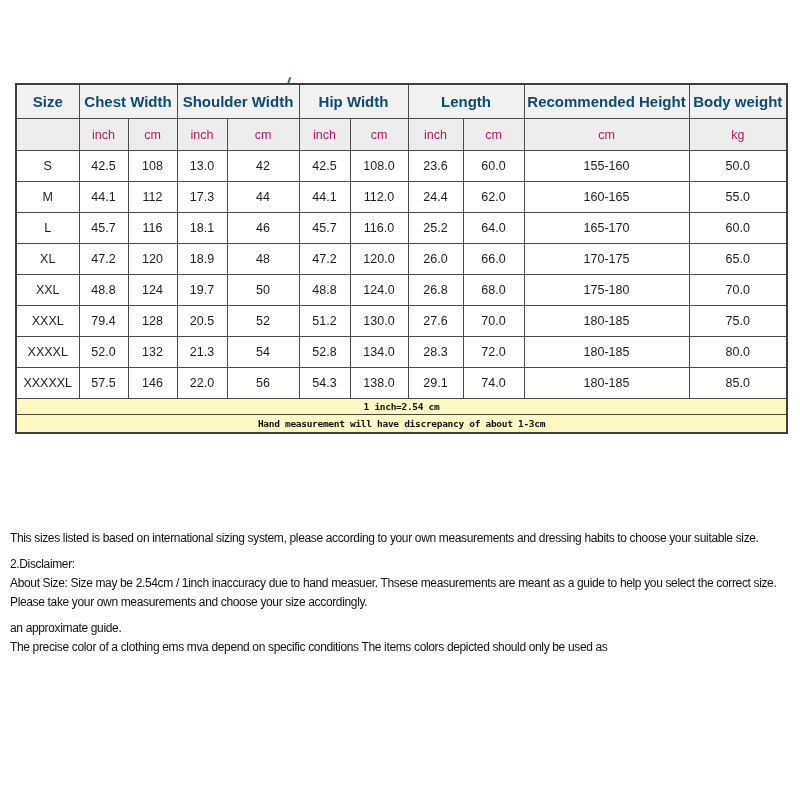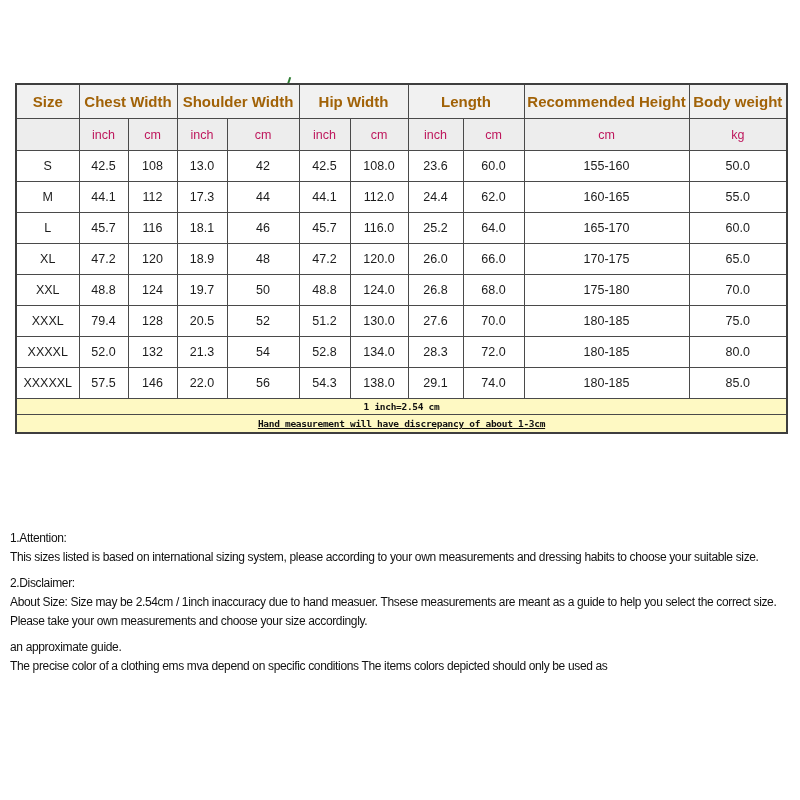"Size" .size-table thead tr.group-row th { color: #a16207 -> #0c4a6e }
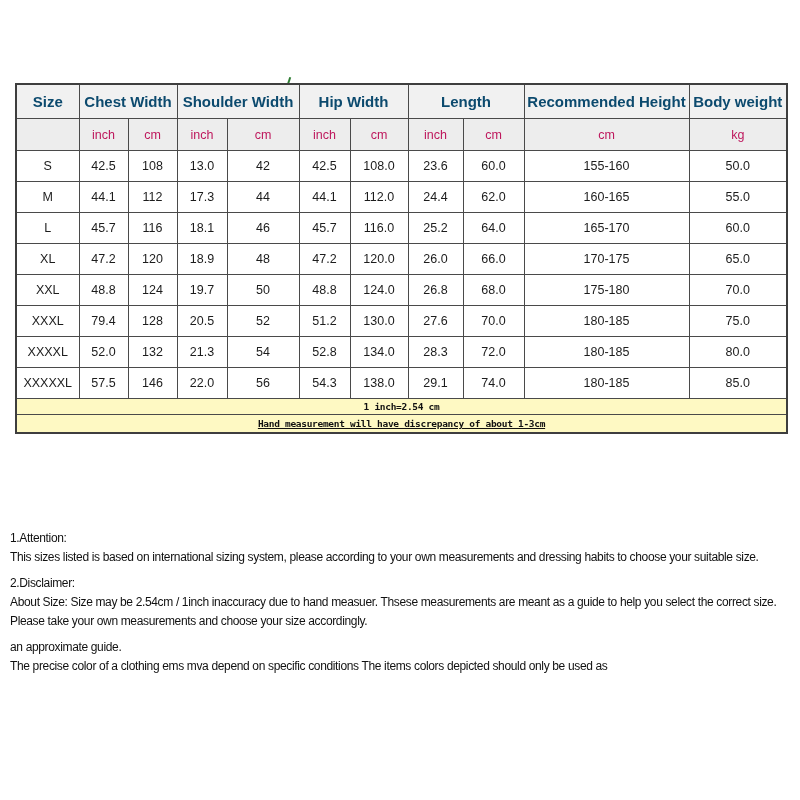"Hand measurement will have discrepancy" .size-table tfoot tr.foot-2 td { text-decoration: underline -> none }
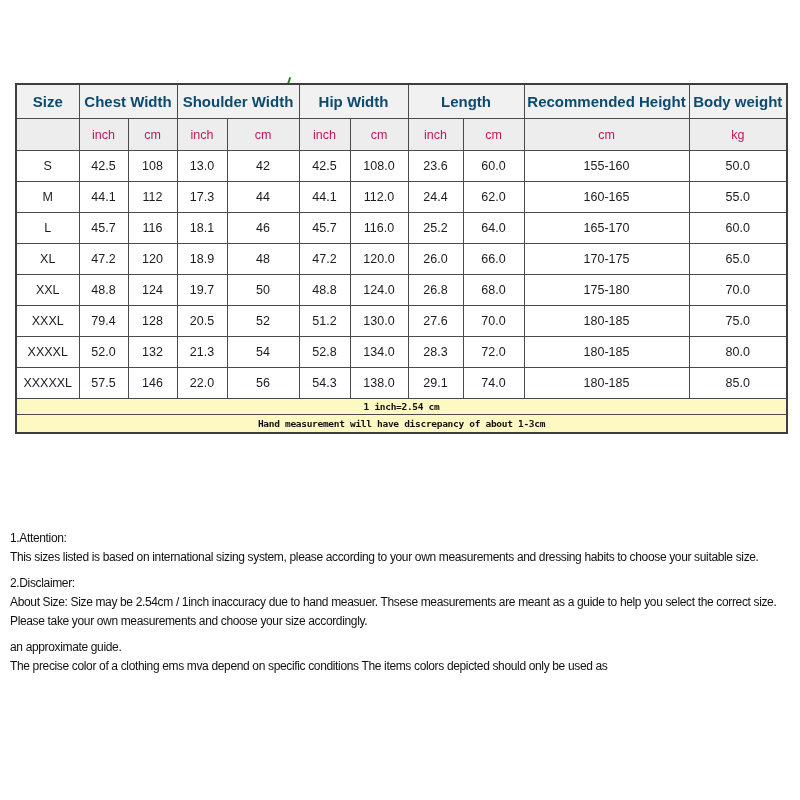"1.Attention:" div.note-heading { html: <div>1.Attention:</div> -> none }
